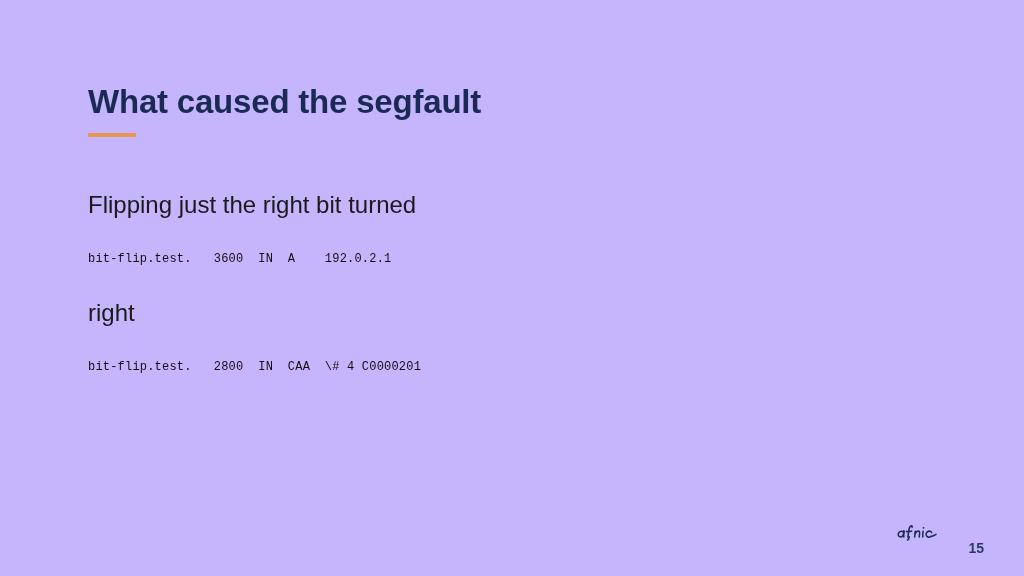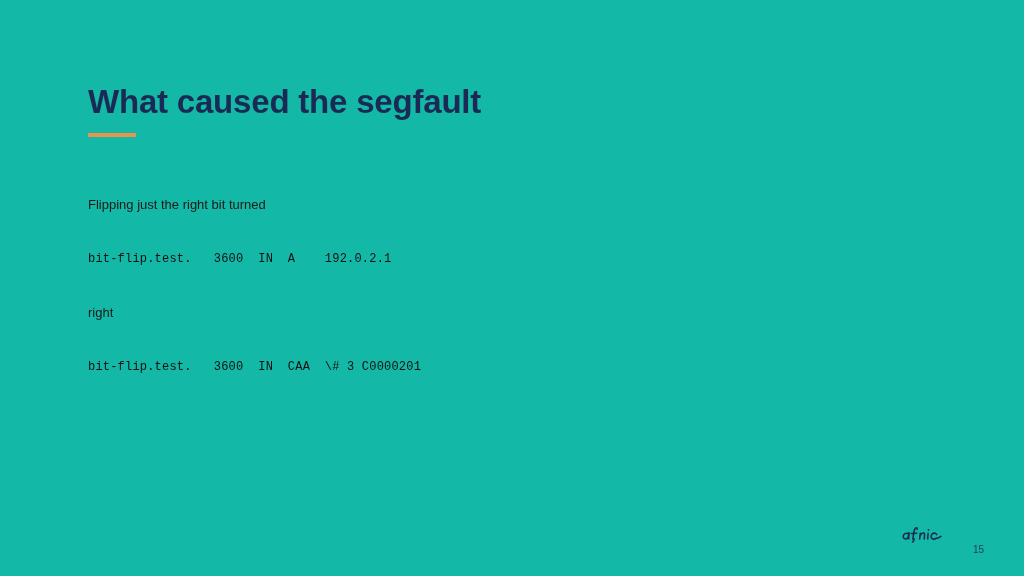"What caused the segfault" .slide { background: #14b8a6 -> #c4b5fd }
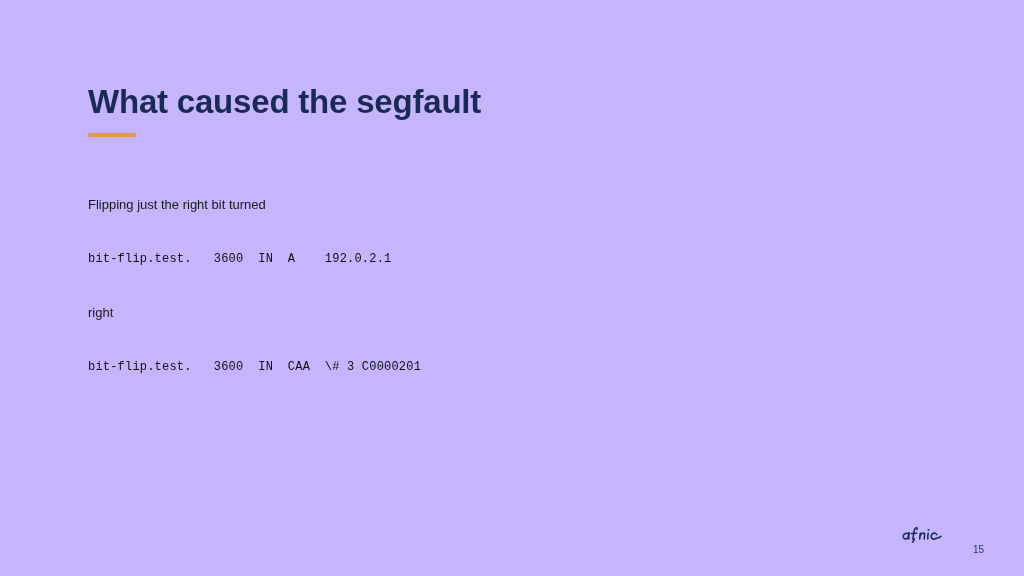"Flipping just the right bit" .prose-line { font-size: 13px -> 24px }
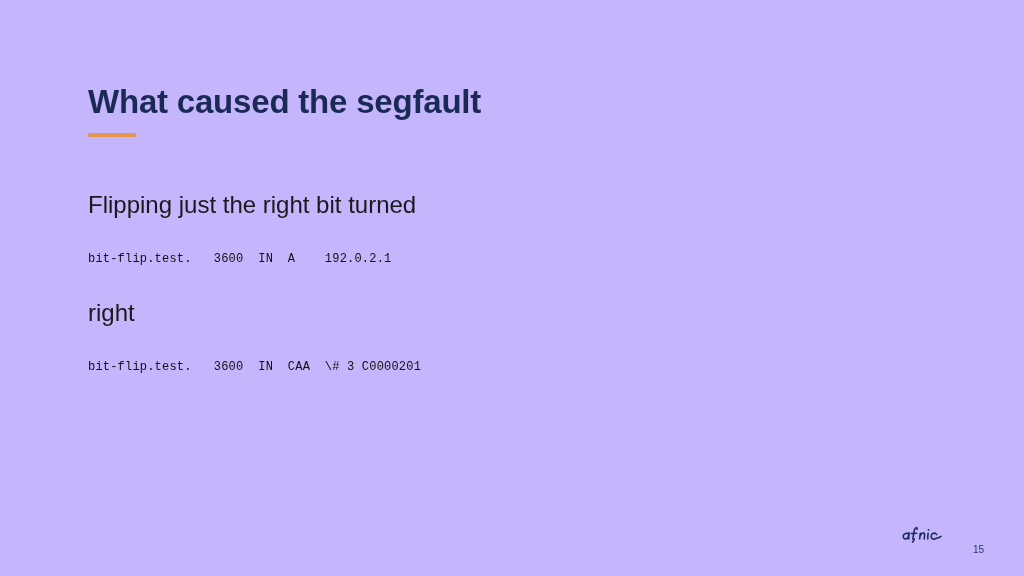"bit-flip.test. 3600 IN CAA \#" p.code-line { text: 3600  IN  CAA  \# 3 -> 2800  IN  CAA  \# 4 }
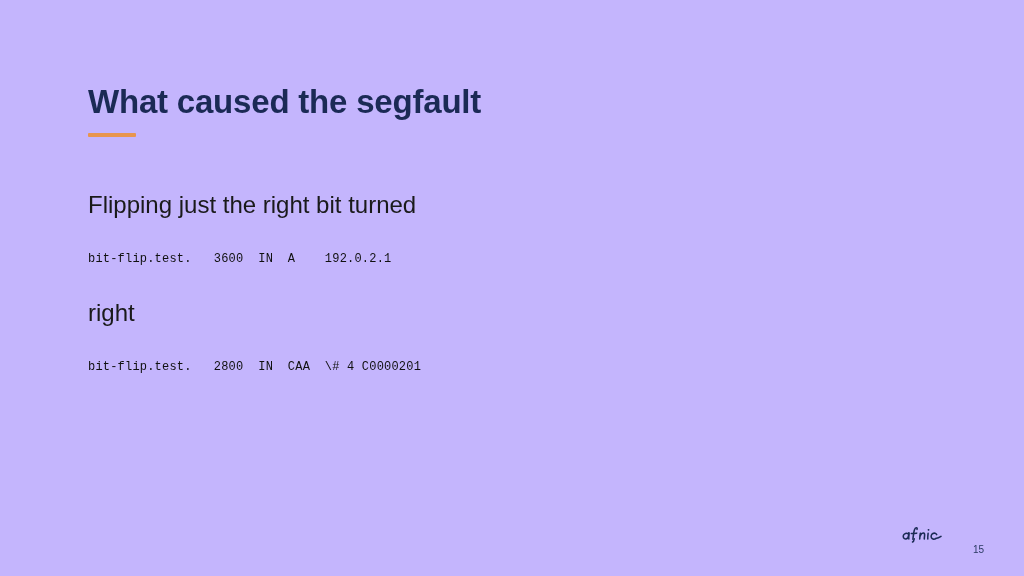"15" .page-number { font-size: 10px -> 14px; font-weight: normal -> bold }
